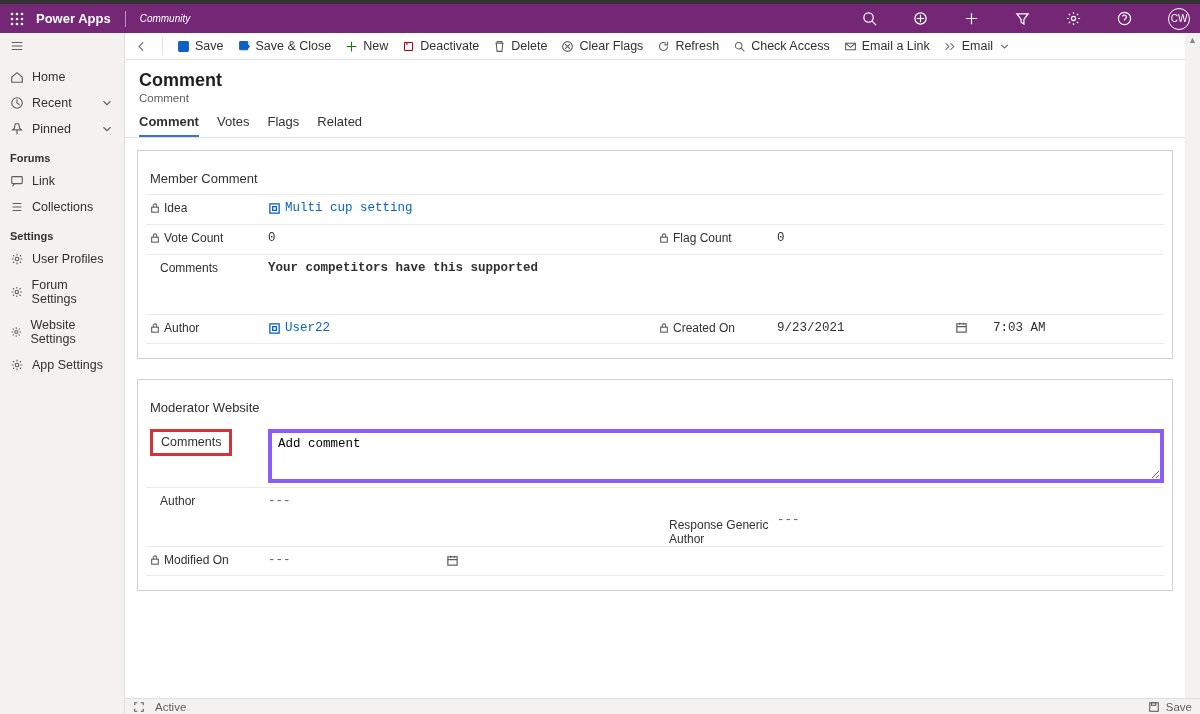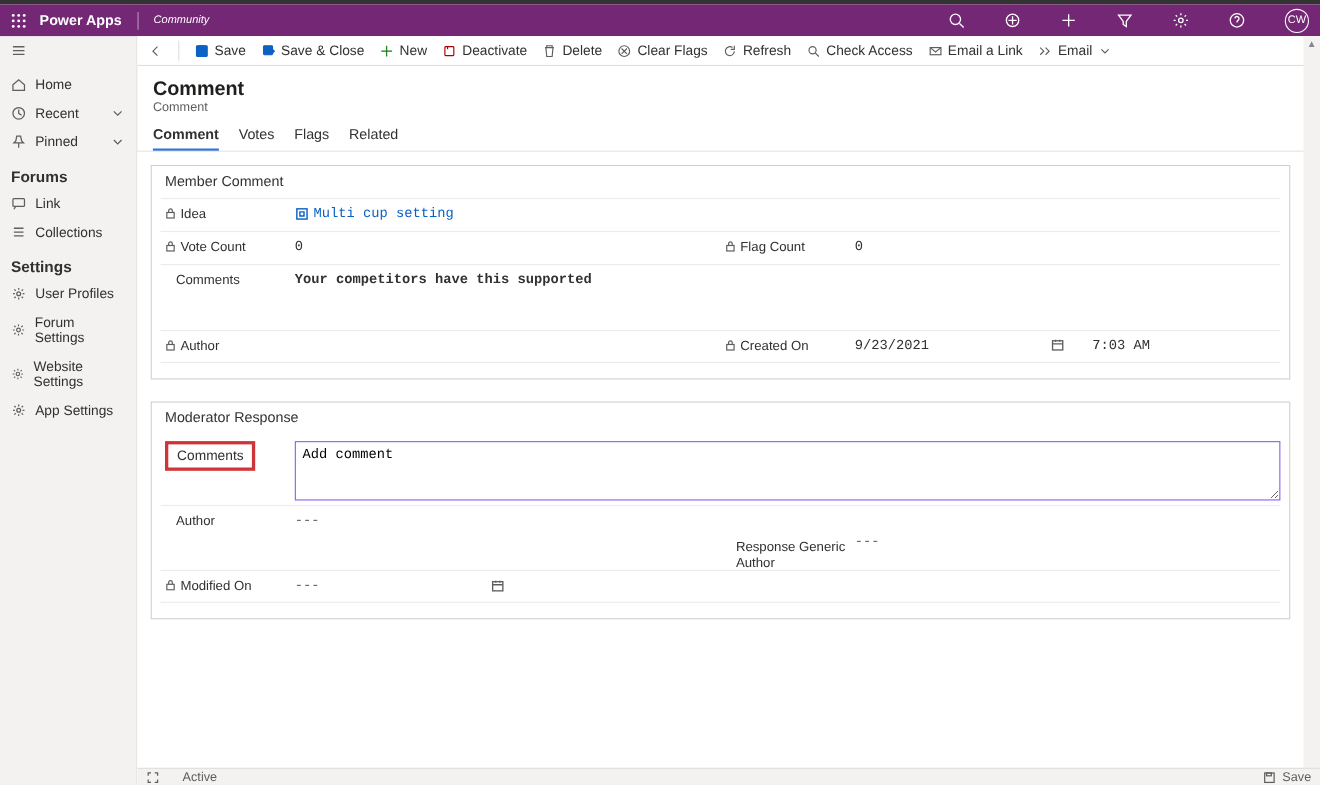"Forums" .side-group { font-size: 14px -> 11px }
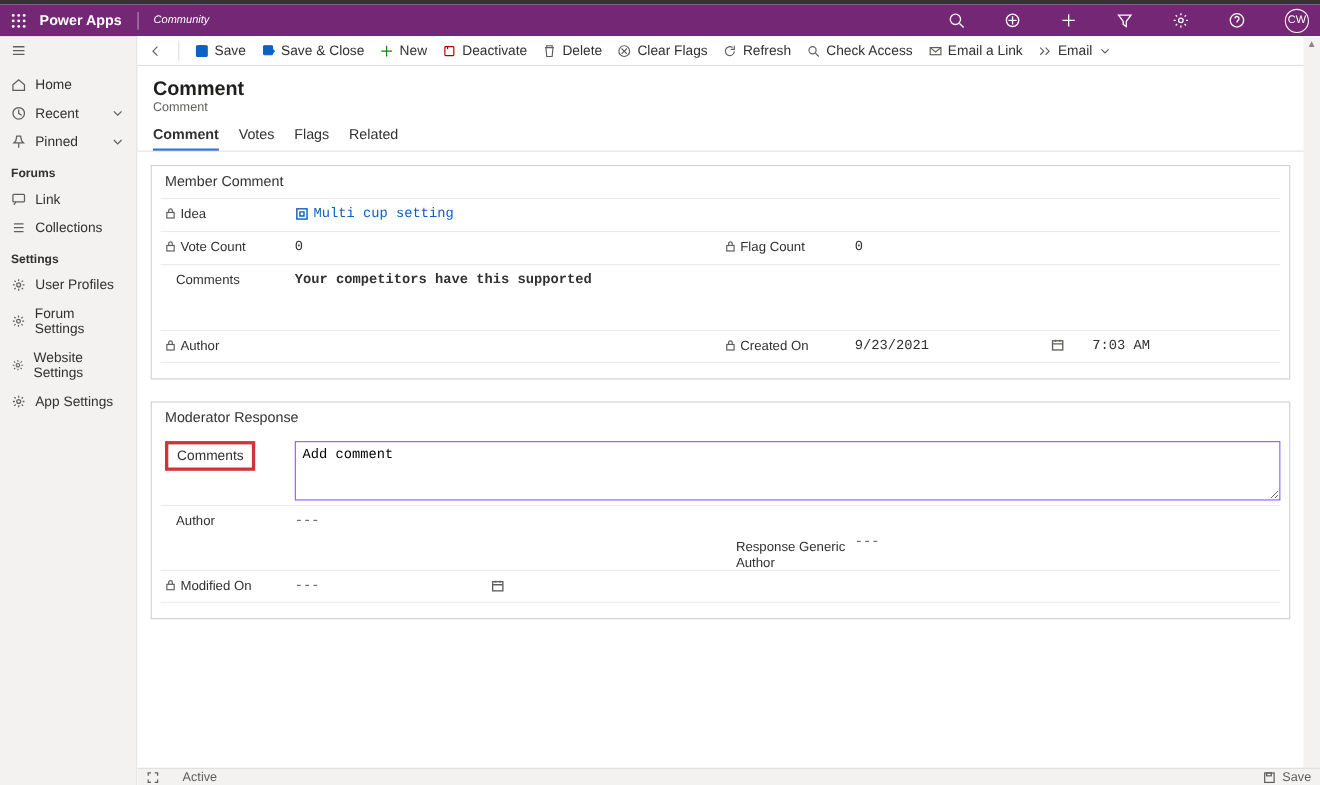"Member Comment" .card { padding: 6px 8px 14px -> 20px 8px 14px }
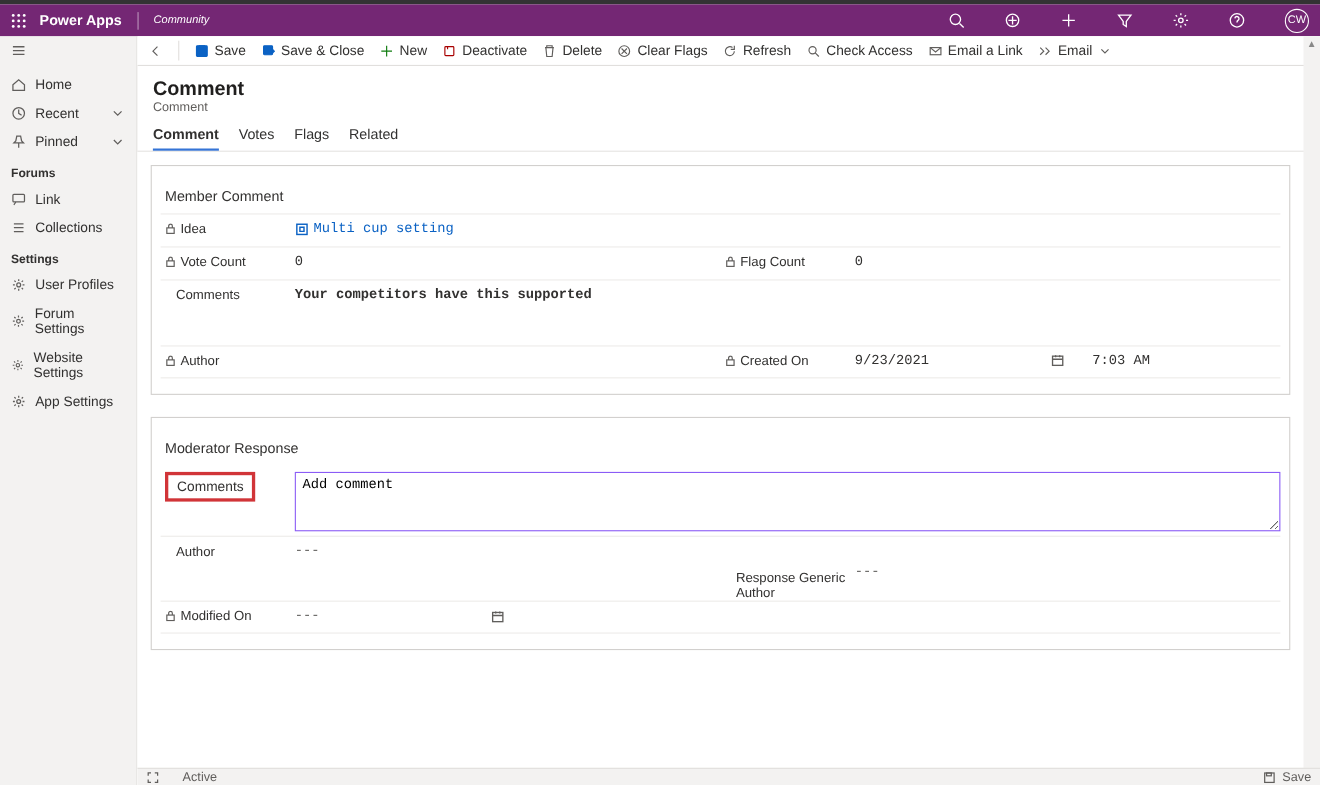"User22" div.cell-val { html: none -> <div> <svg> <rect></rect> <path></path> </svg> <span>User22</span> </div> }
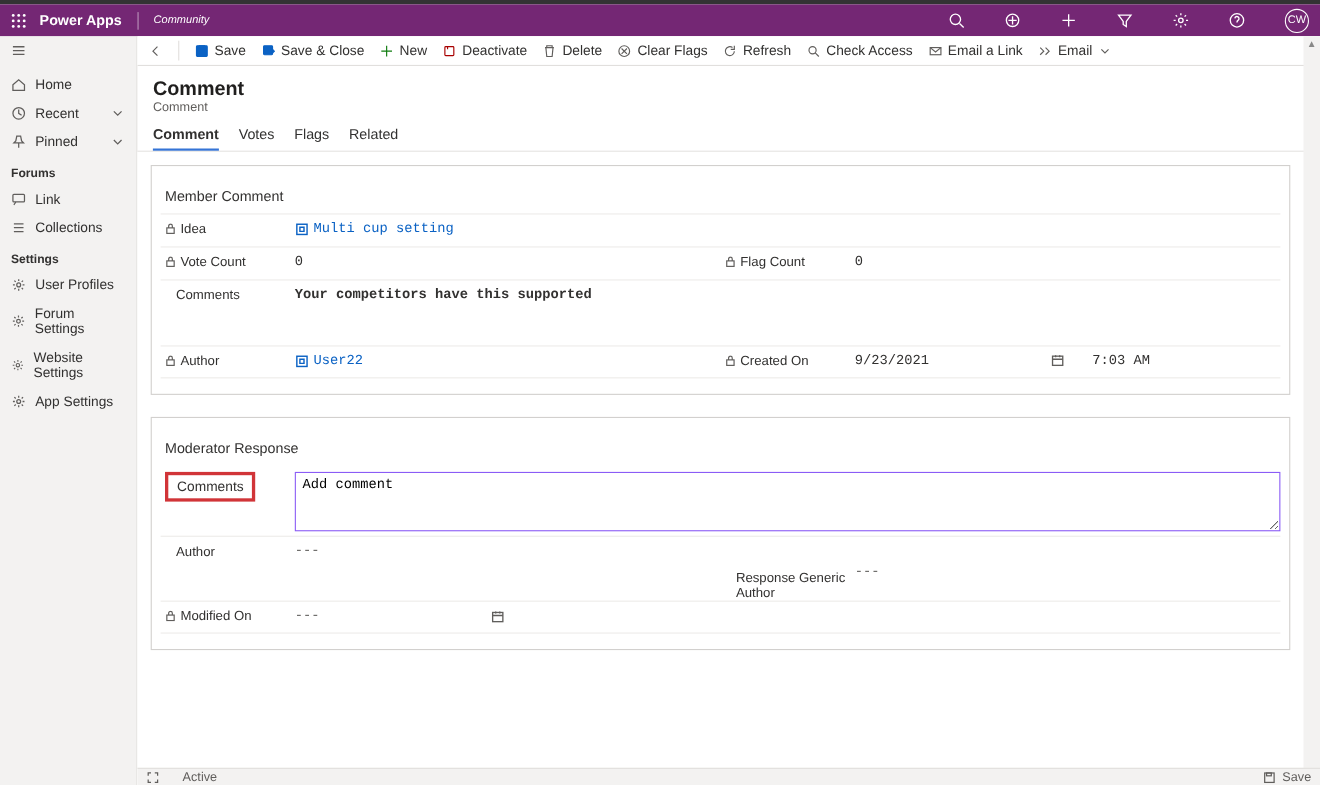"Moderator Response" div.card-title { text: Response -> Website }
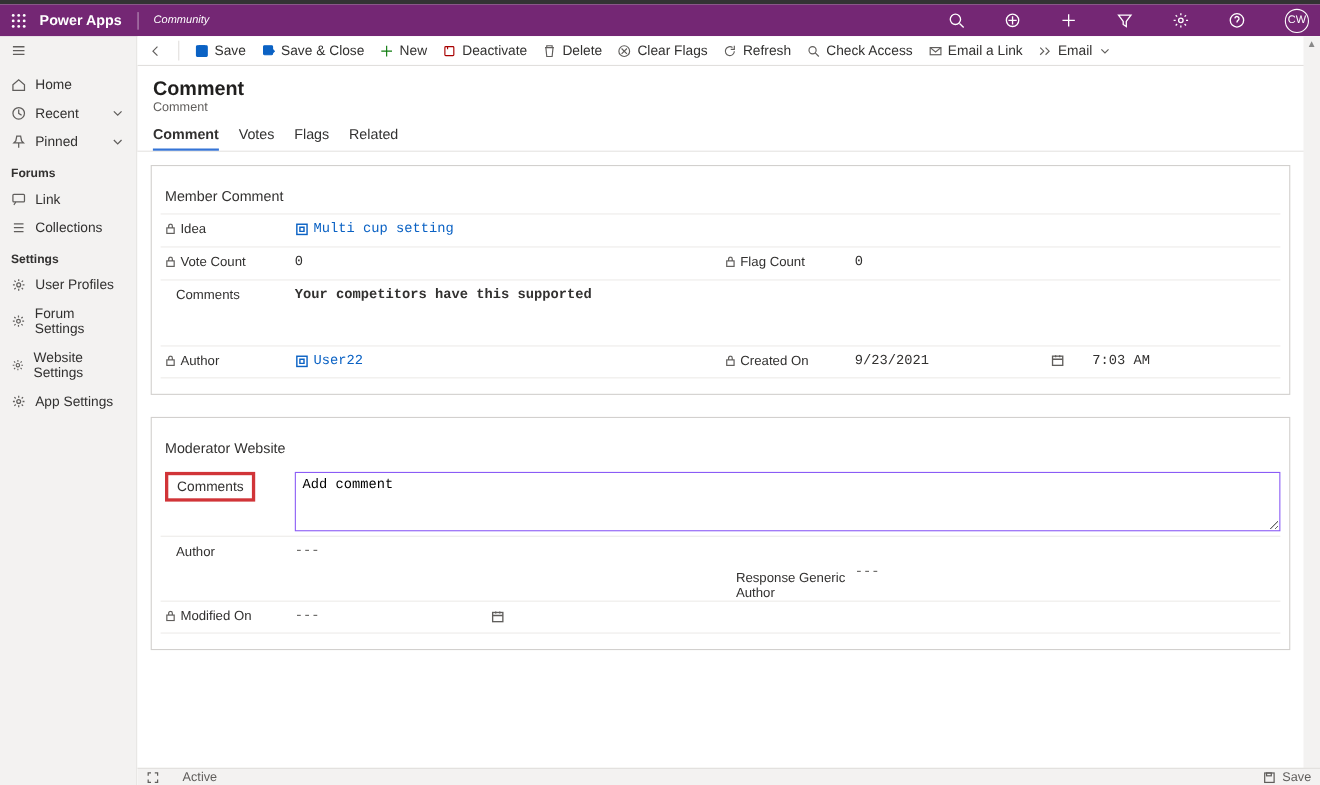"Add comment" .textarea { border: 1px solid #8b5cf6 -> 4px solid #8b5cf6 }
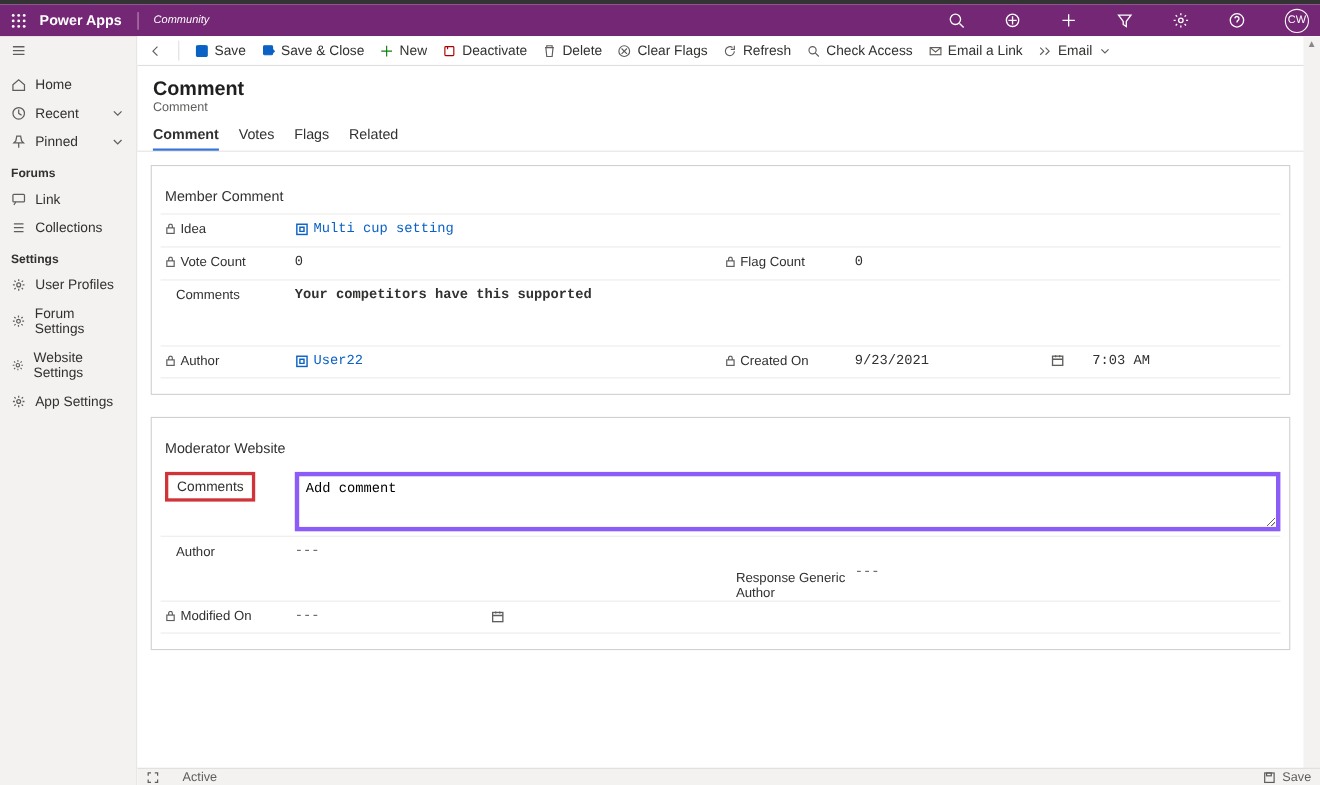"Active" .statusbar .left { gap: 21px -> 10px }
